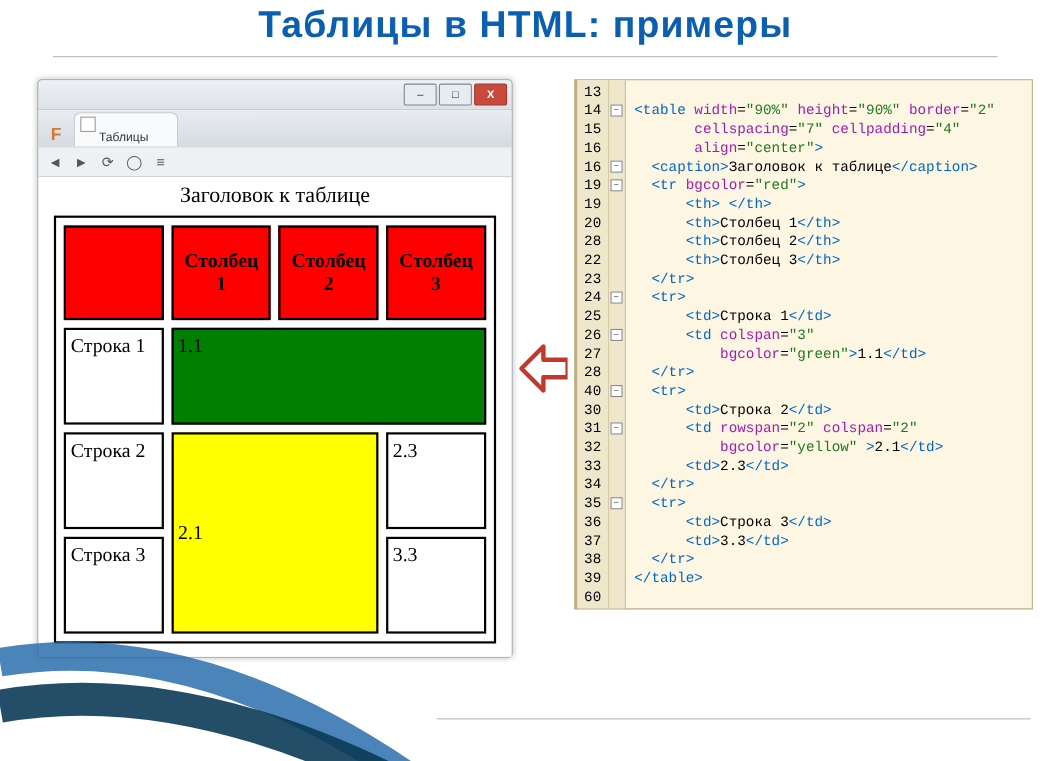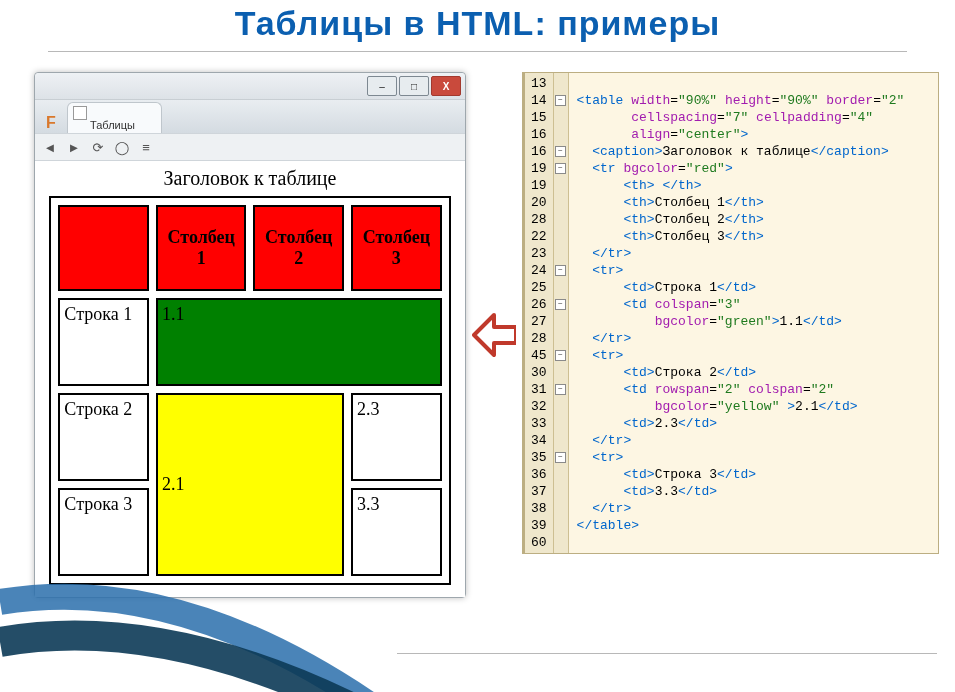"45" div { text: 45 -> 40 }
